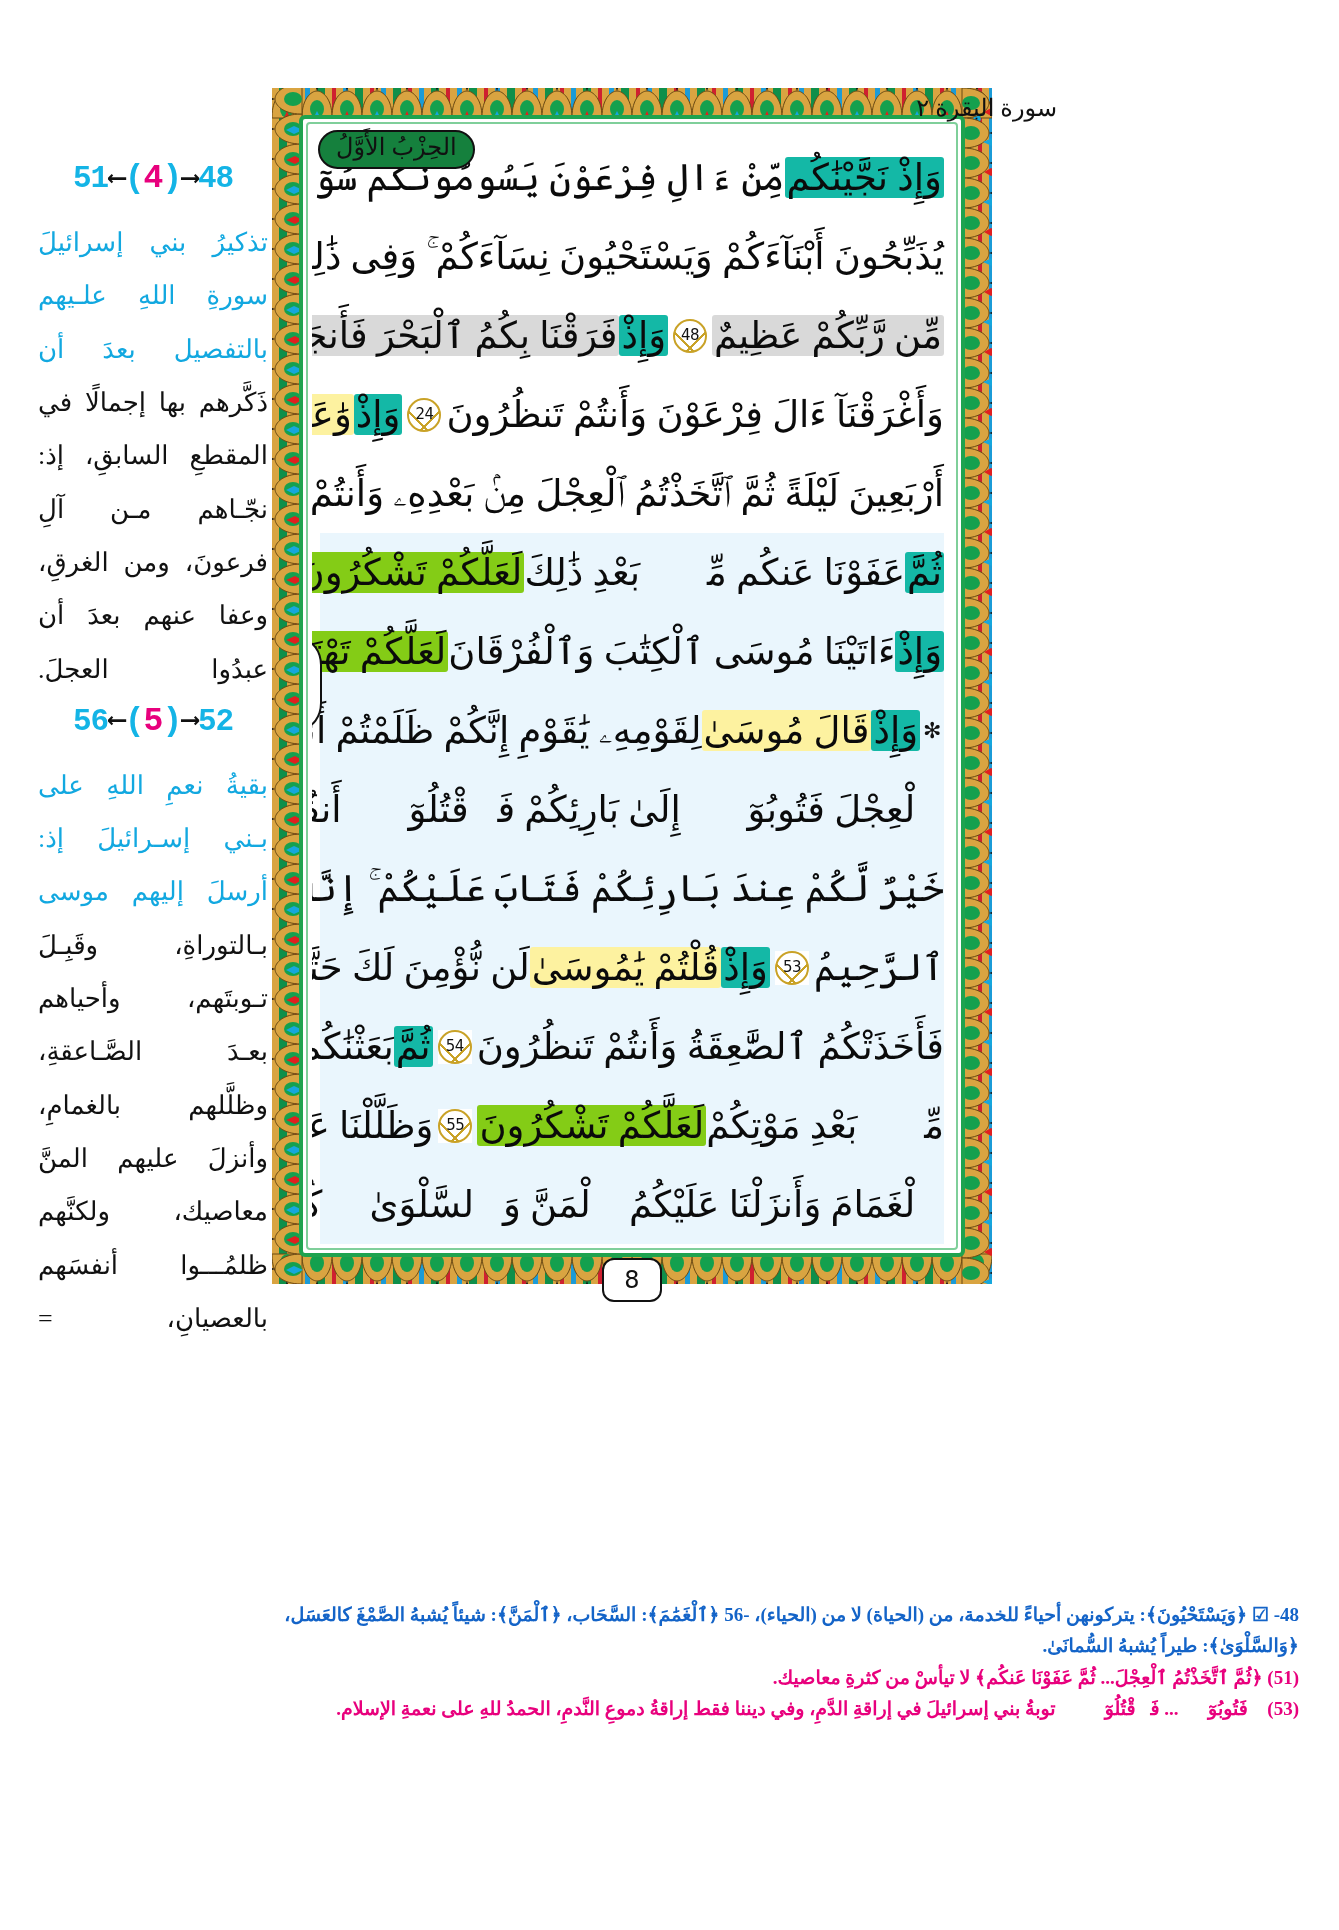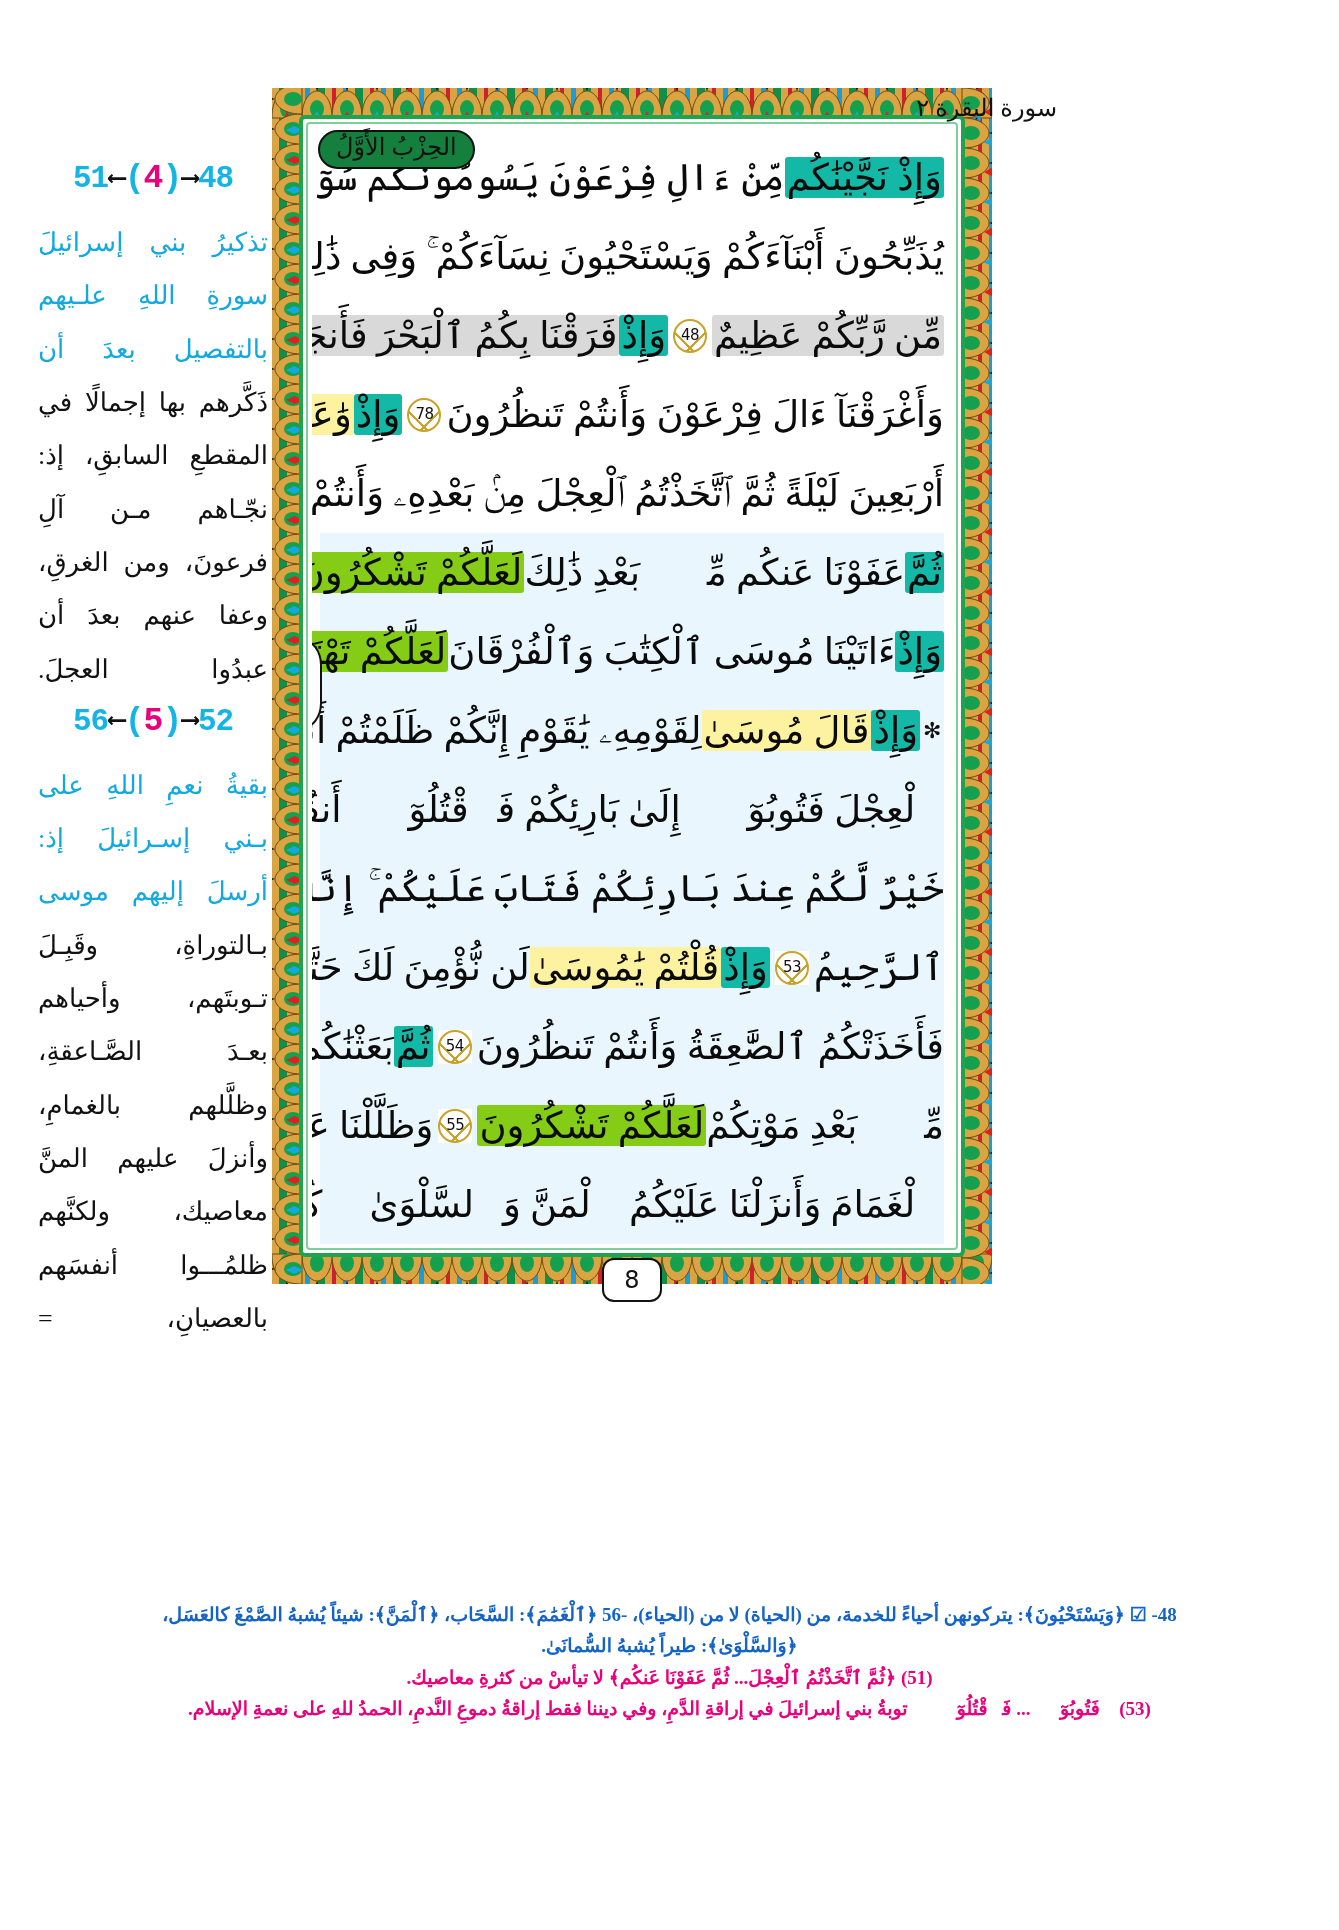"78" span { text: 78 -> 24 }
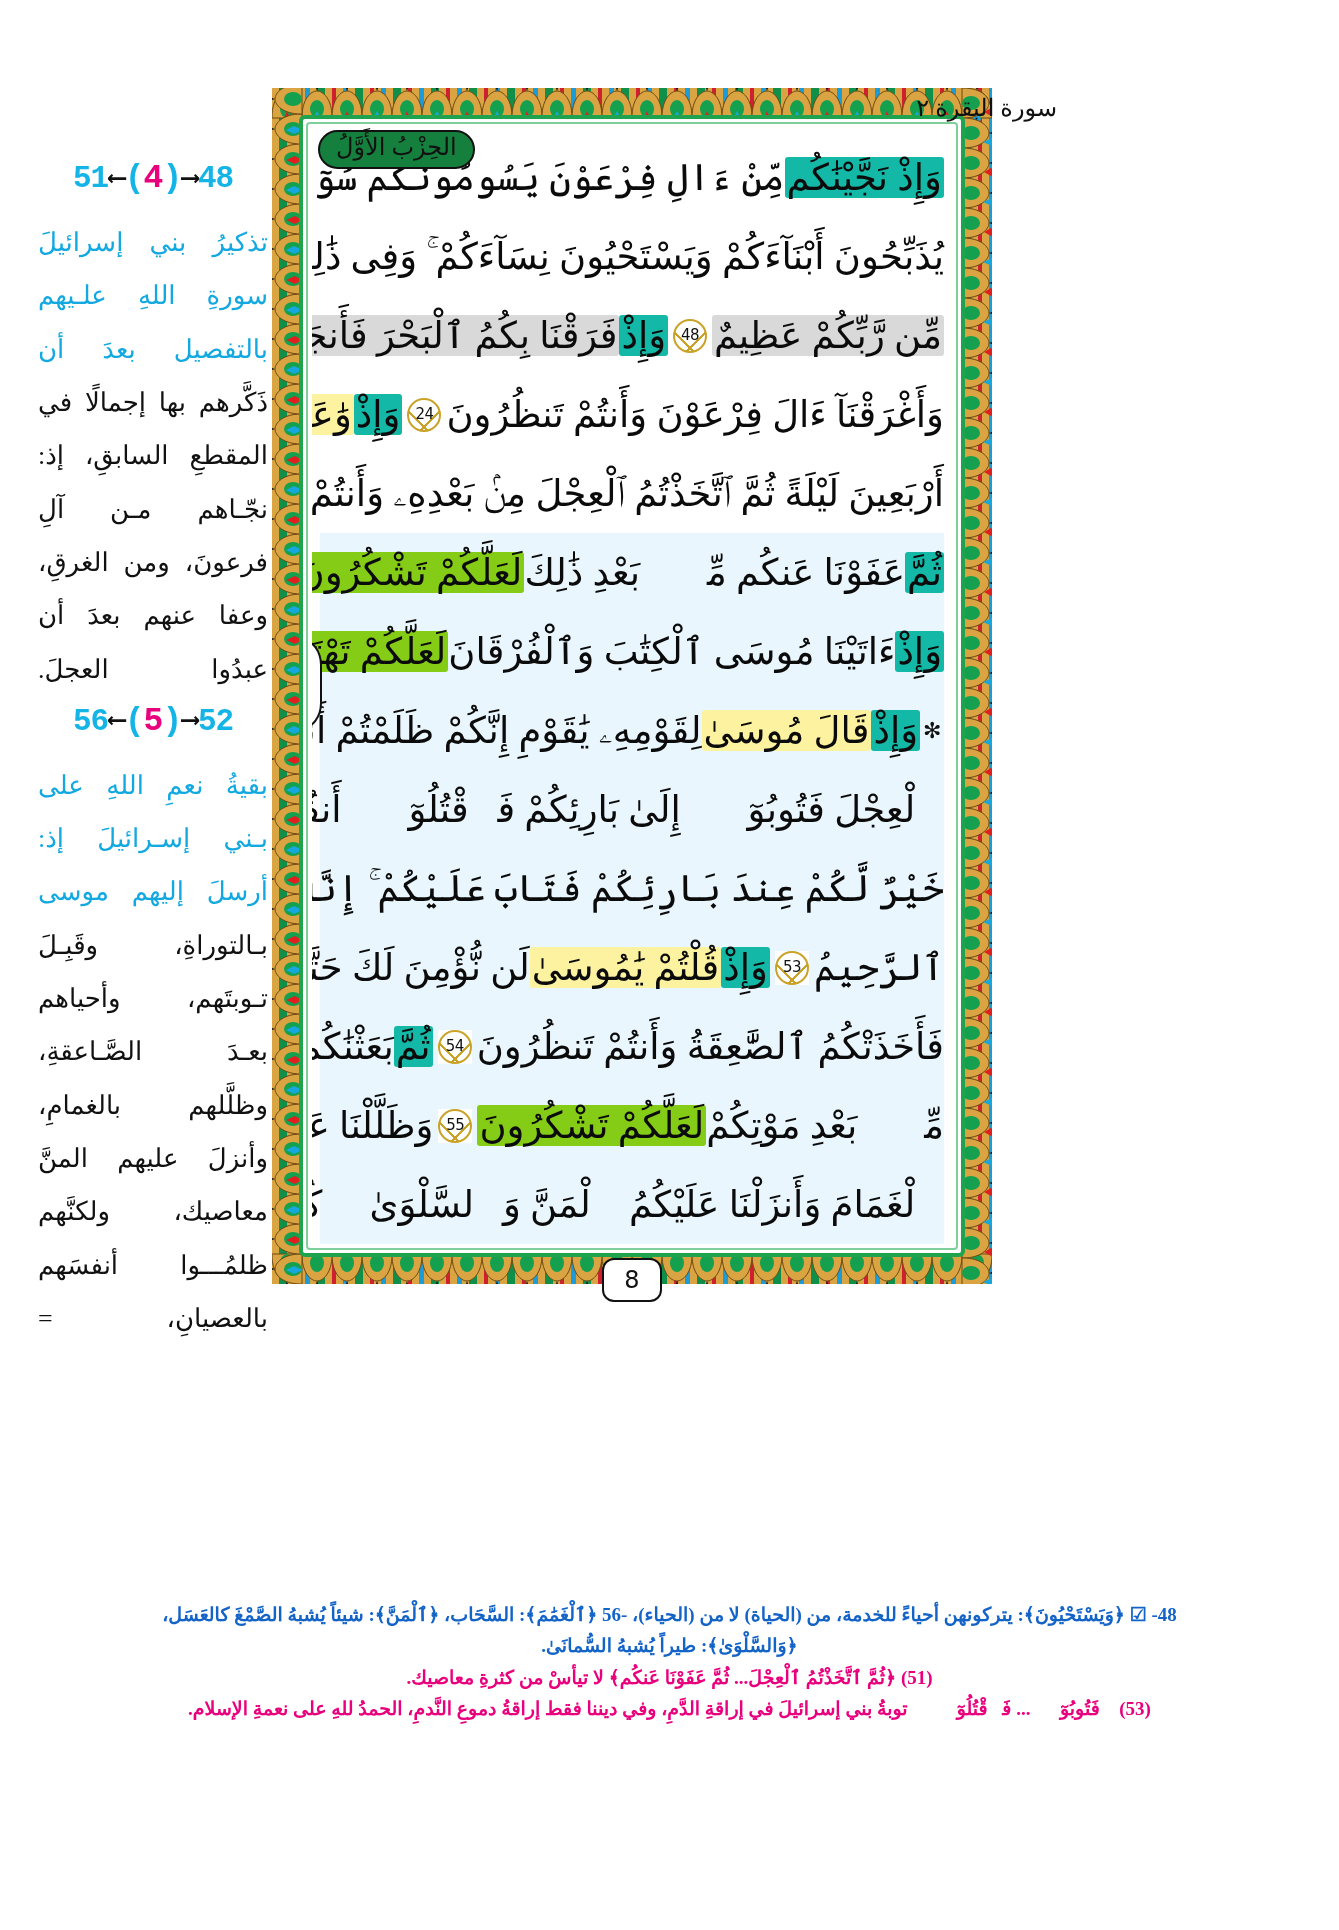"48- ☑ ﴿وَيَسْتَحْيُونَ﴾: يتركونهن أحياءً" #footnotes { text-align: center -> right }
